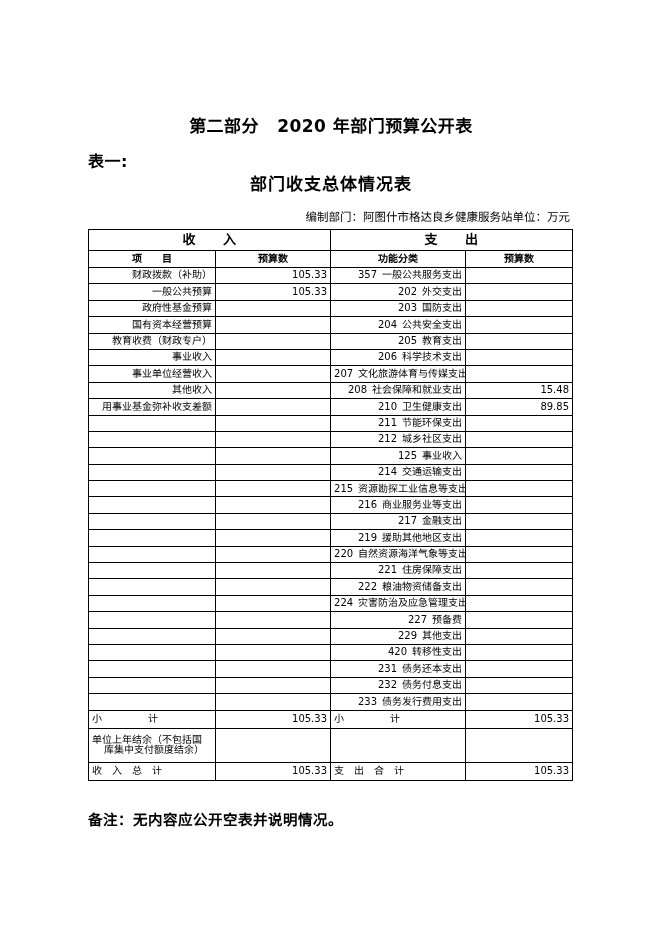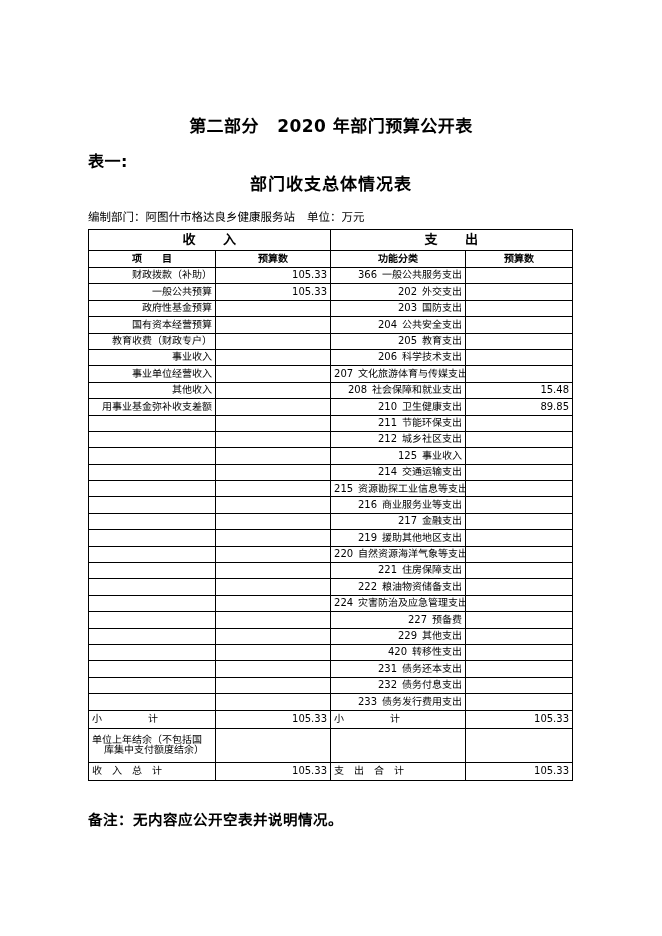"编制部门：阿图什市格达良乡健康服务站" .meta-row { gap: 12px -> none; justify-content: flex-start -> flex-end }
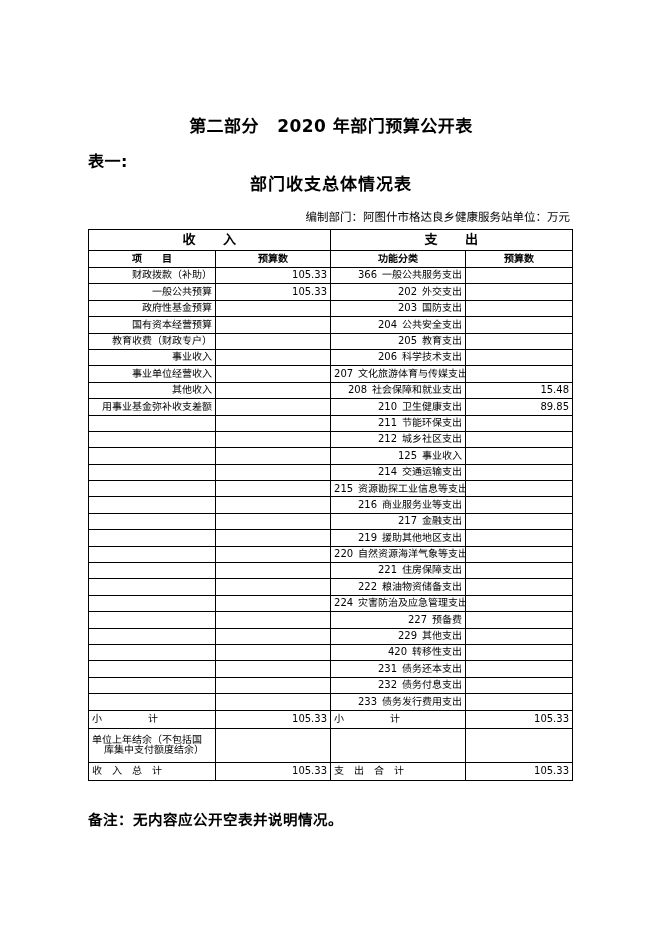"366" span { text: 366 -> 357 }
